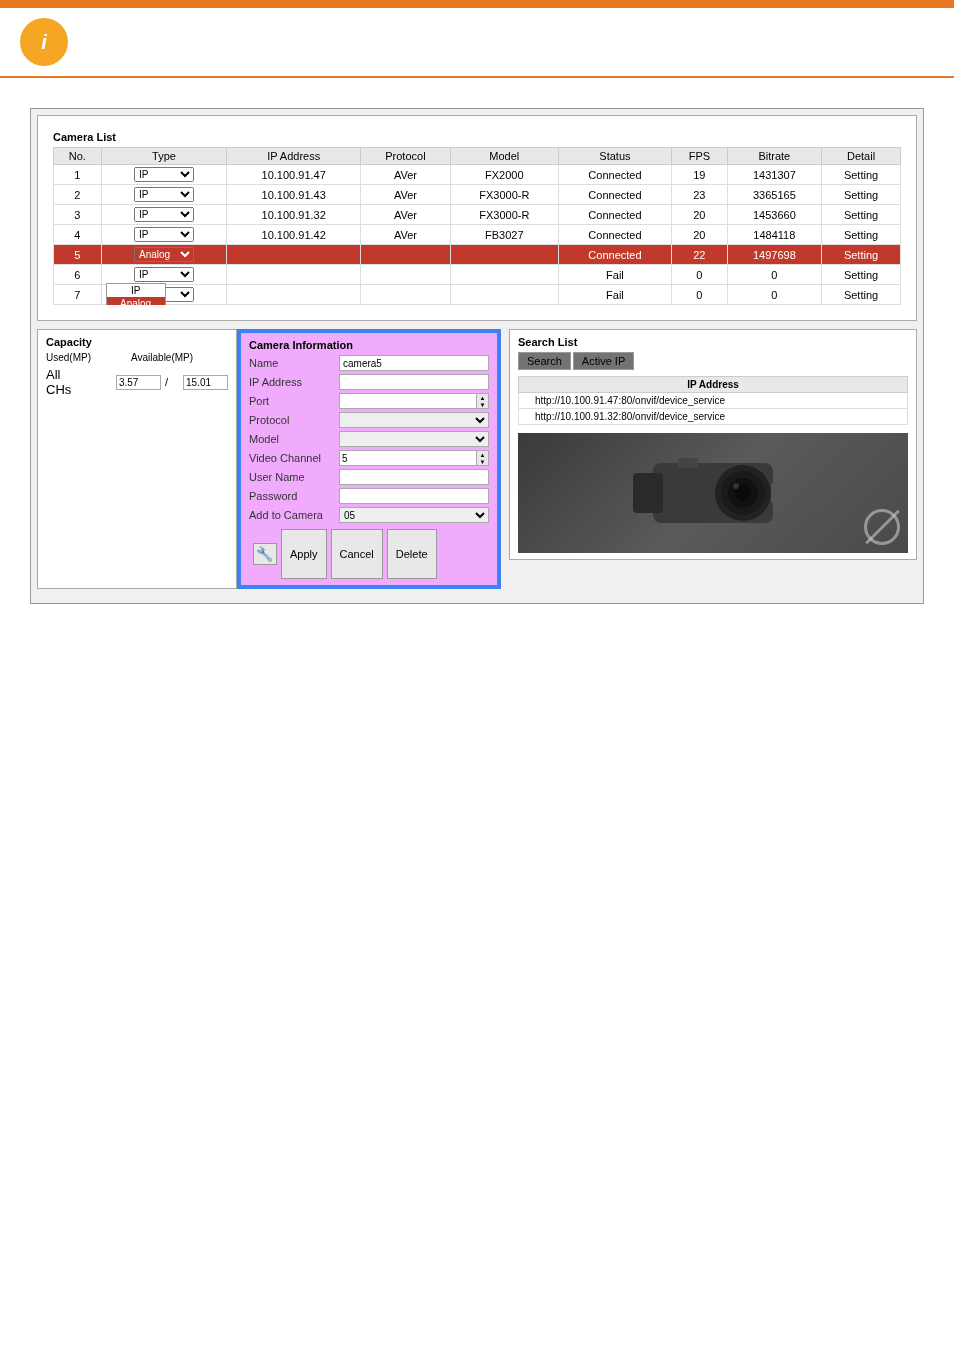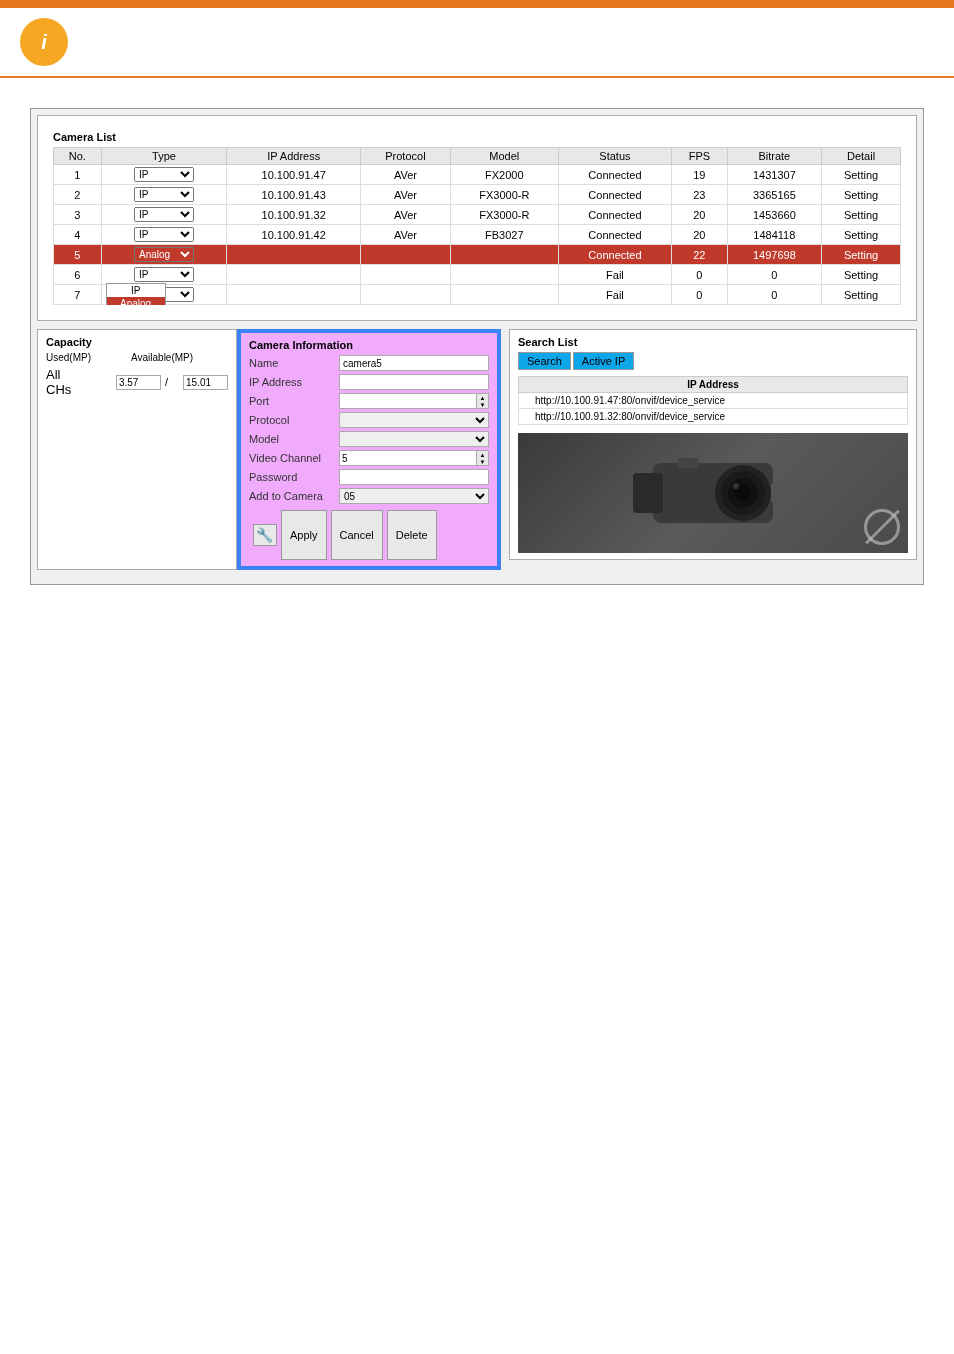"Search" .search-btn { background: #0ea5e9 -> #737373 }
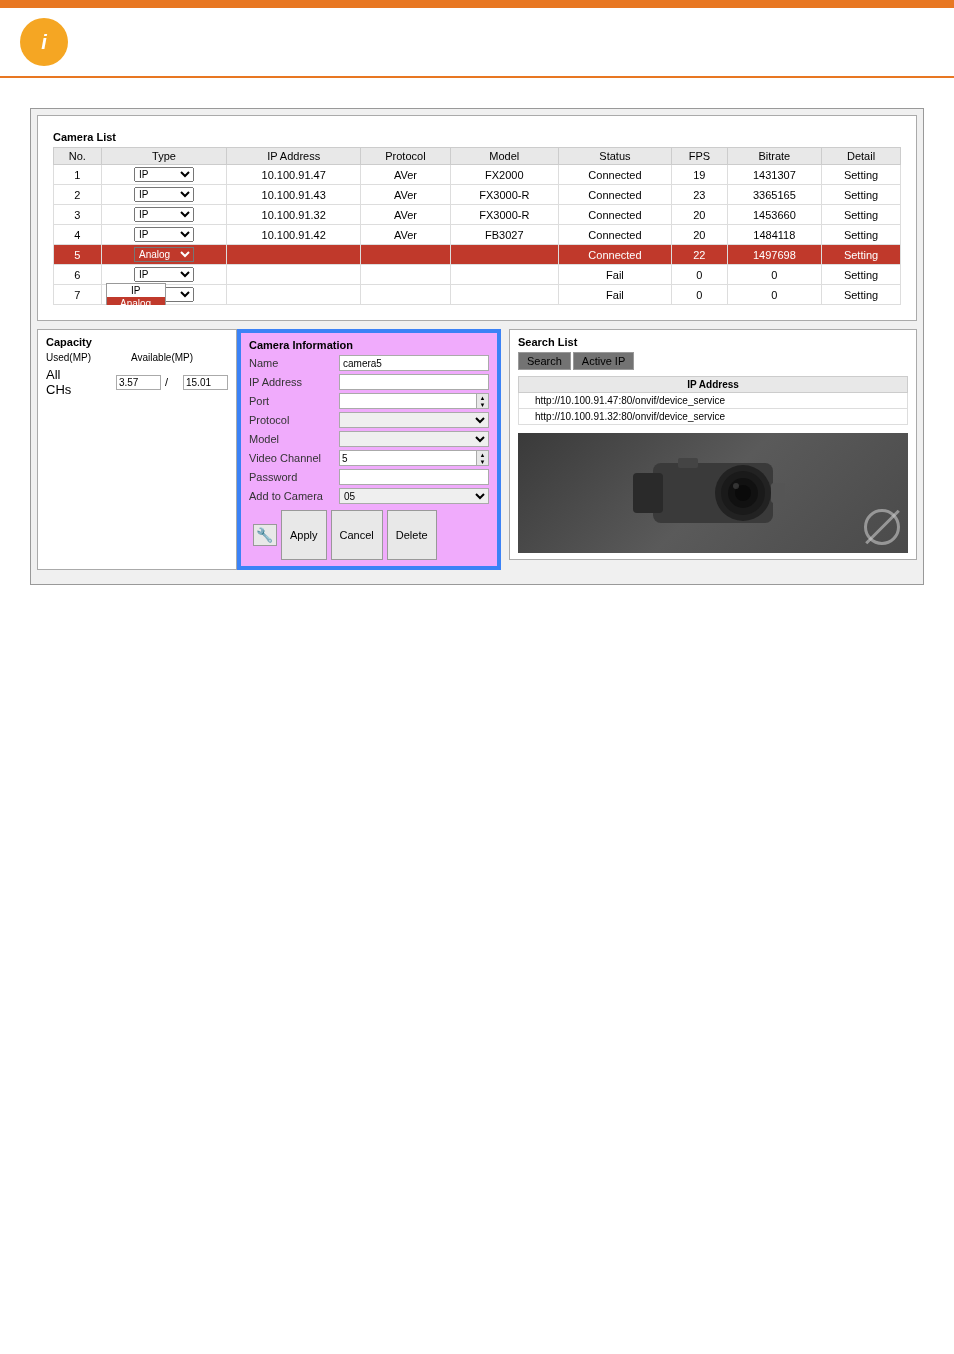"User Name" div.info-row { html: none -> <div> <span>User Name</span> <input> </div> }
